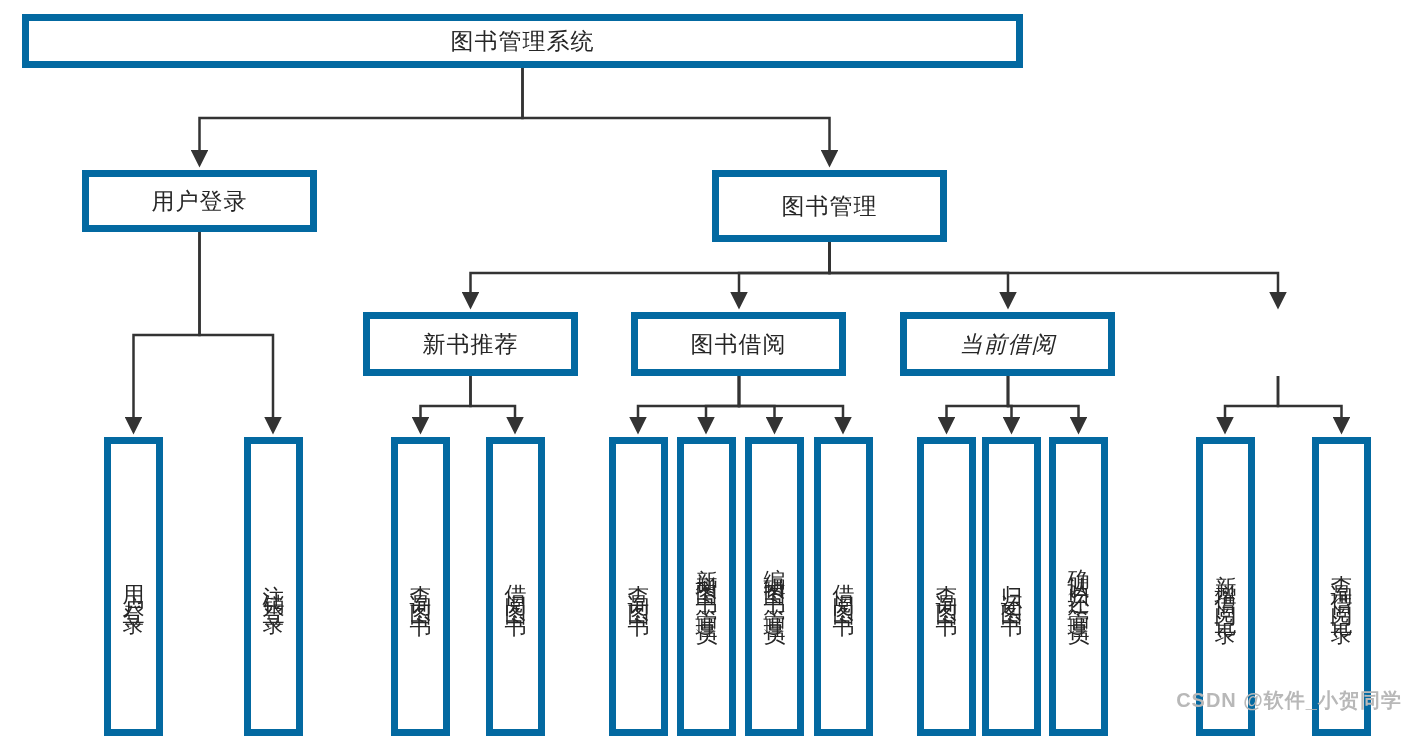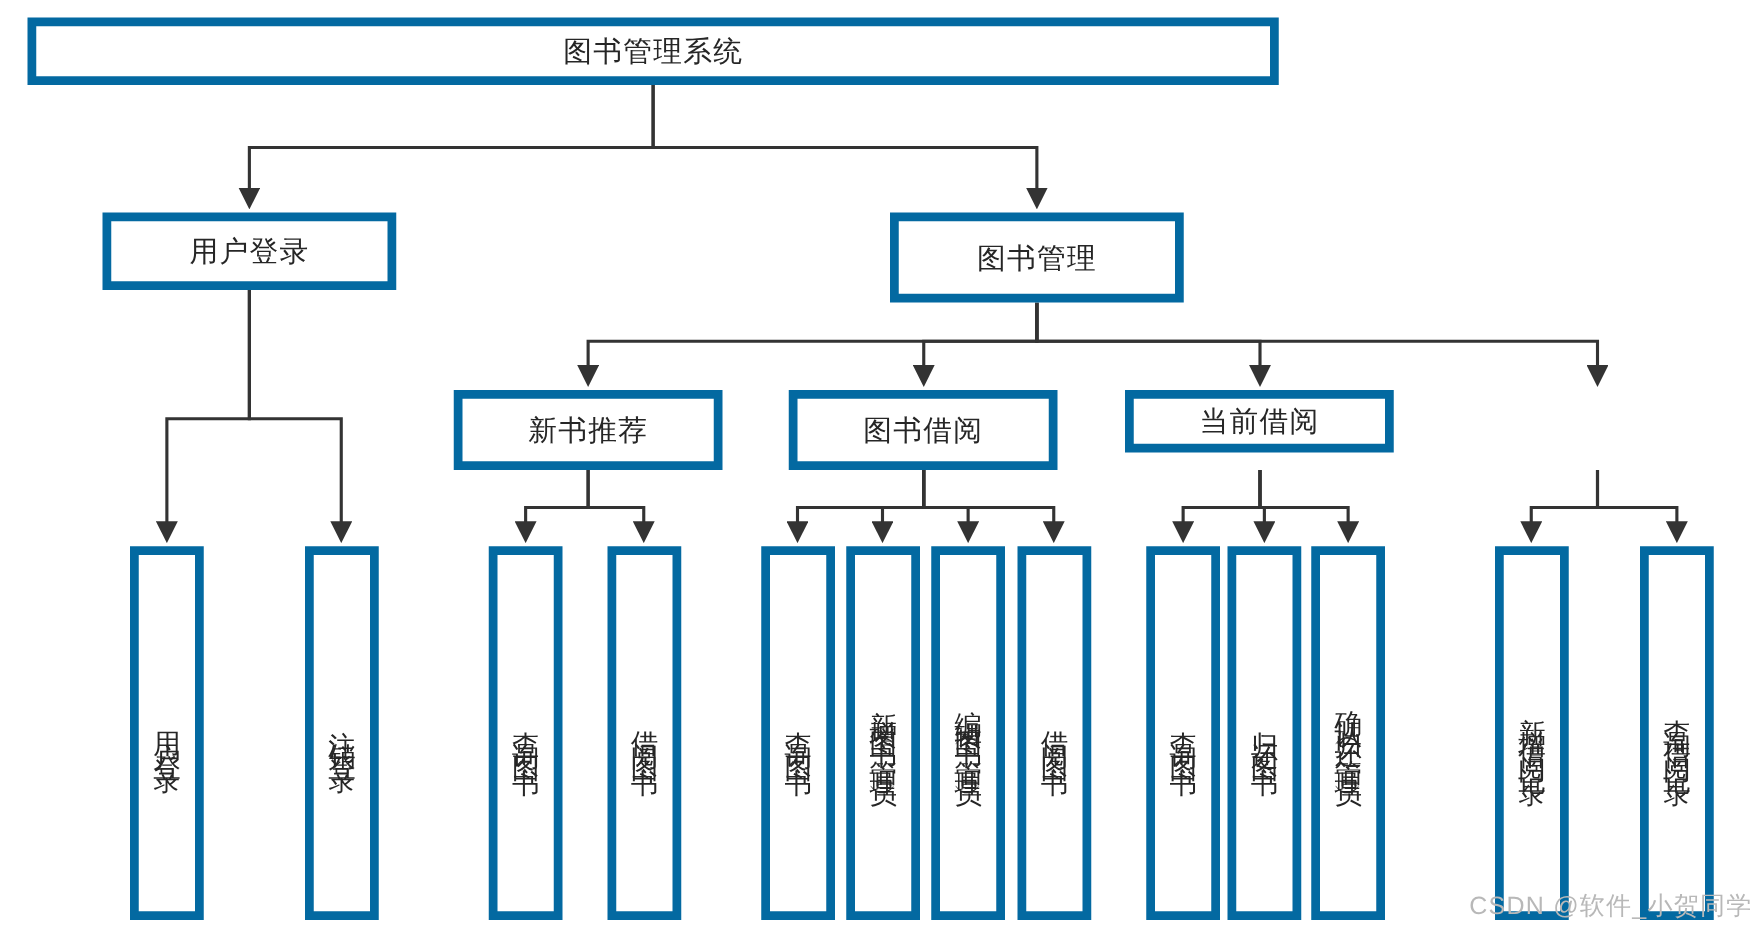"当前借阅" div.node { font-style: none -> italic; height: 50px -> 64px }
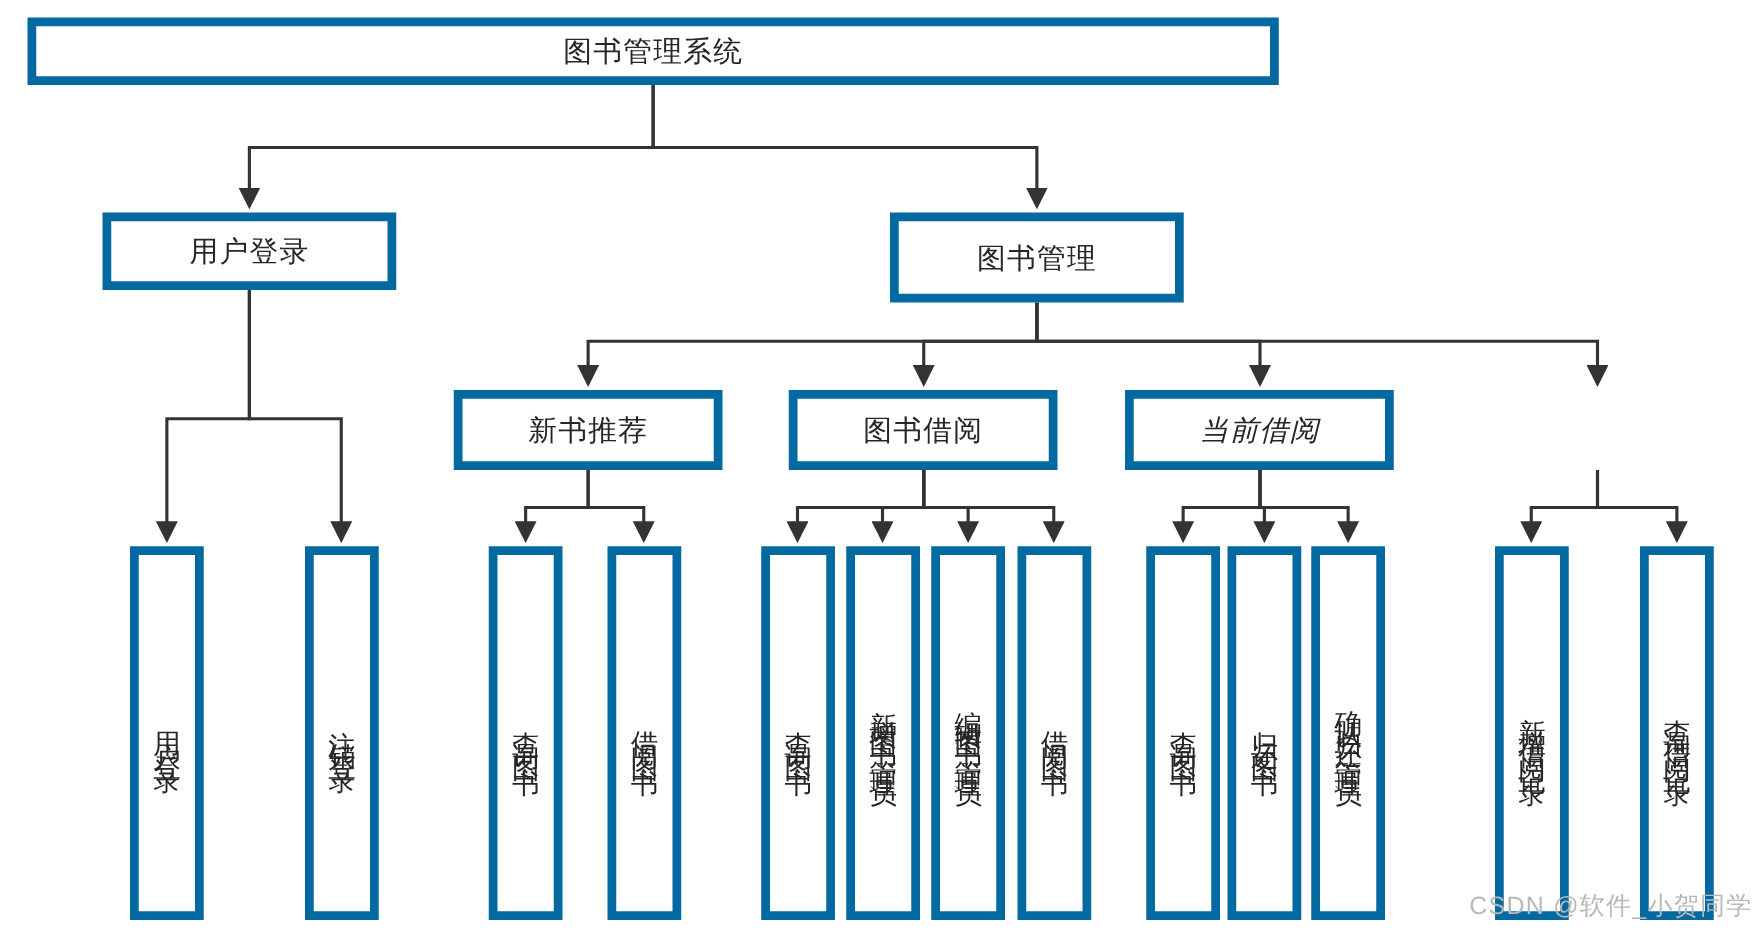"CSDN @软件_小贺同学" .watermark { font-weight: none -> bold; top: 711px -> 687px }
